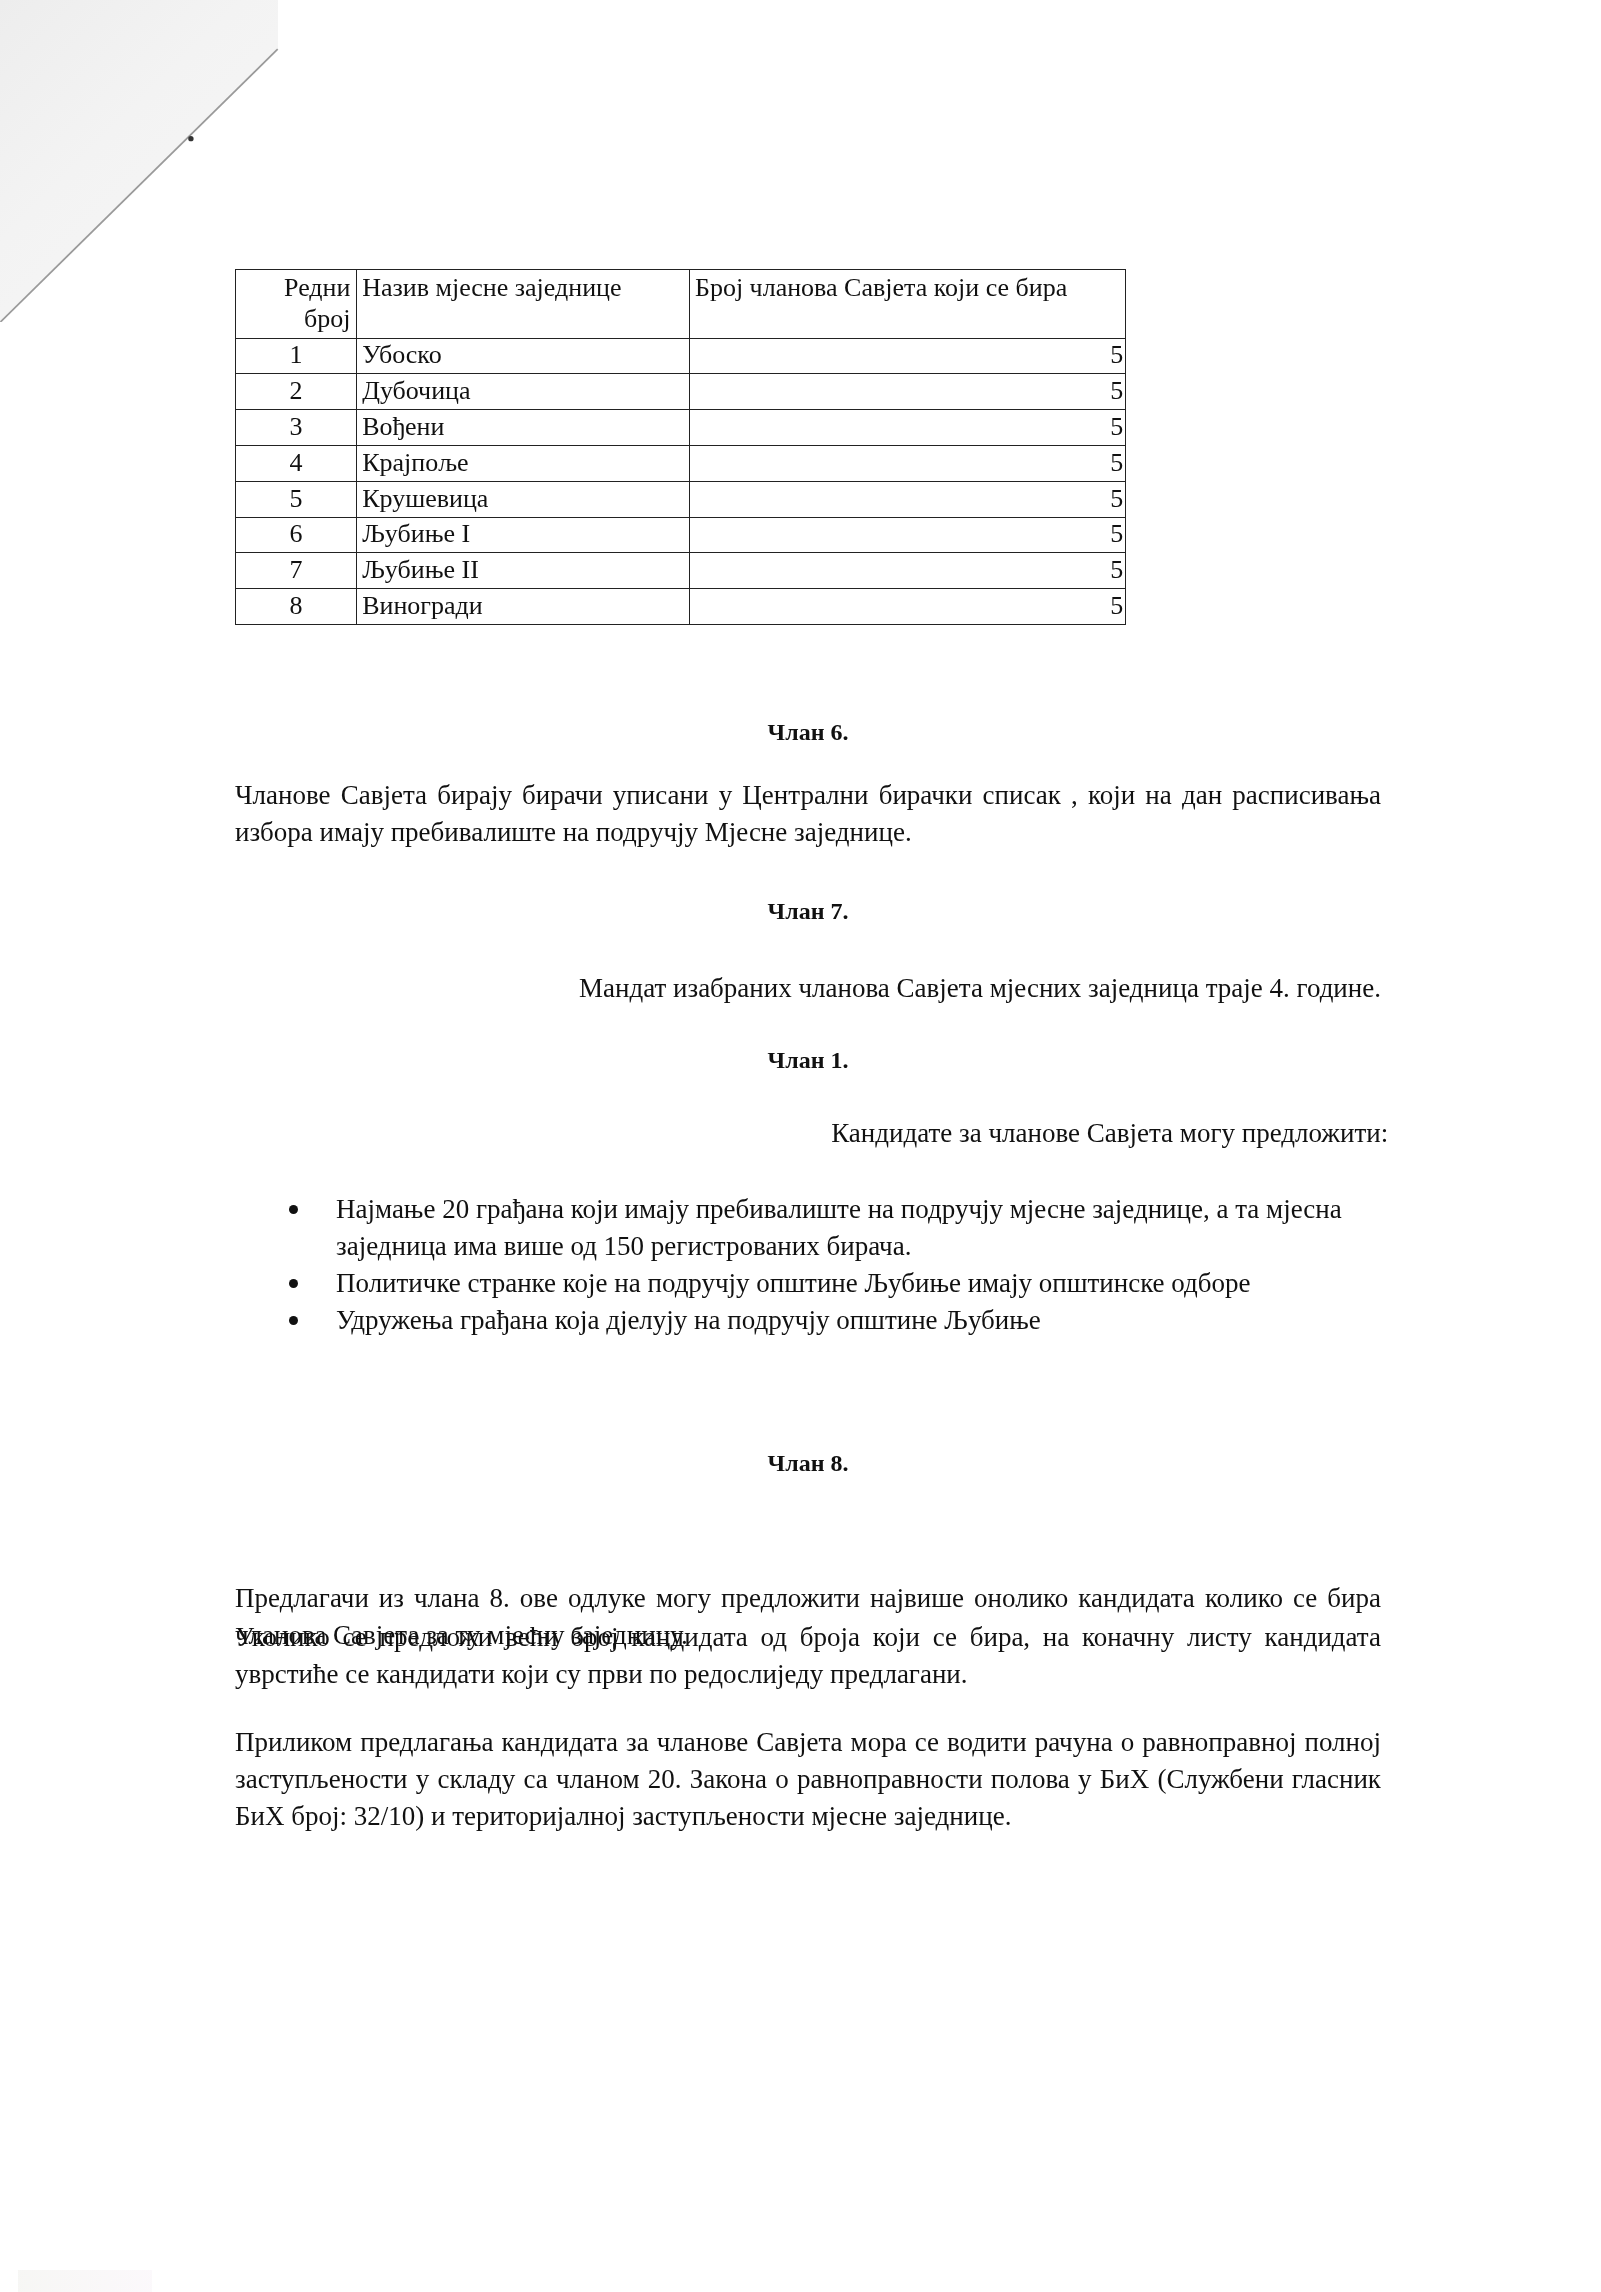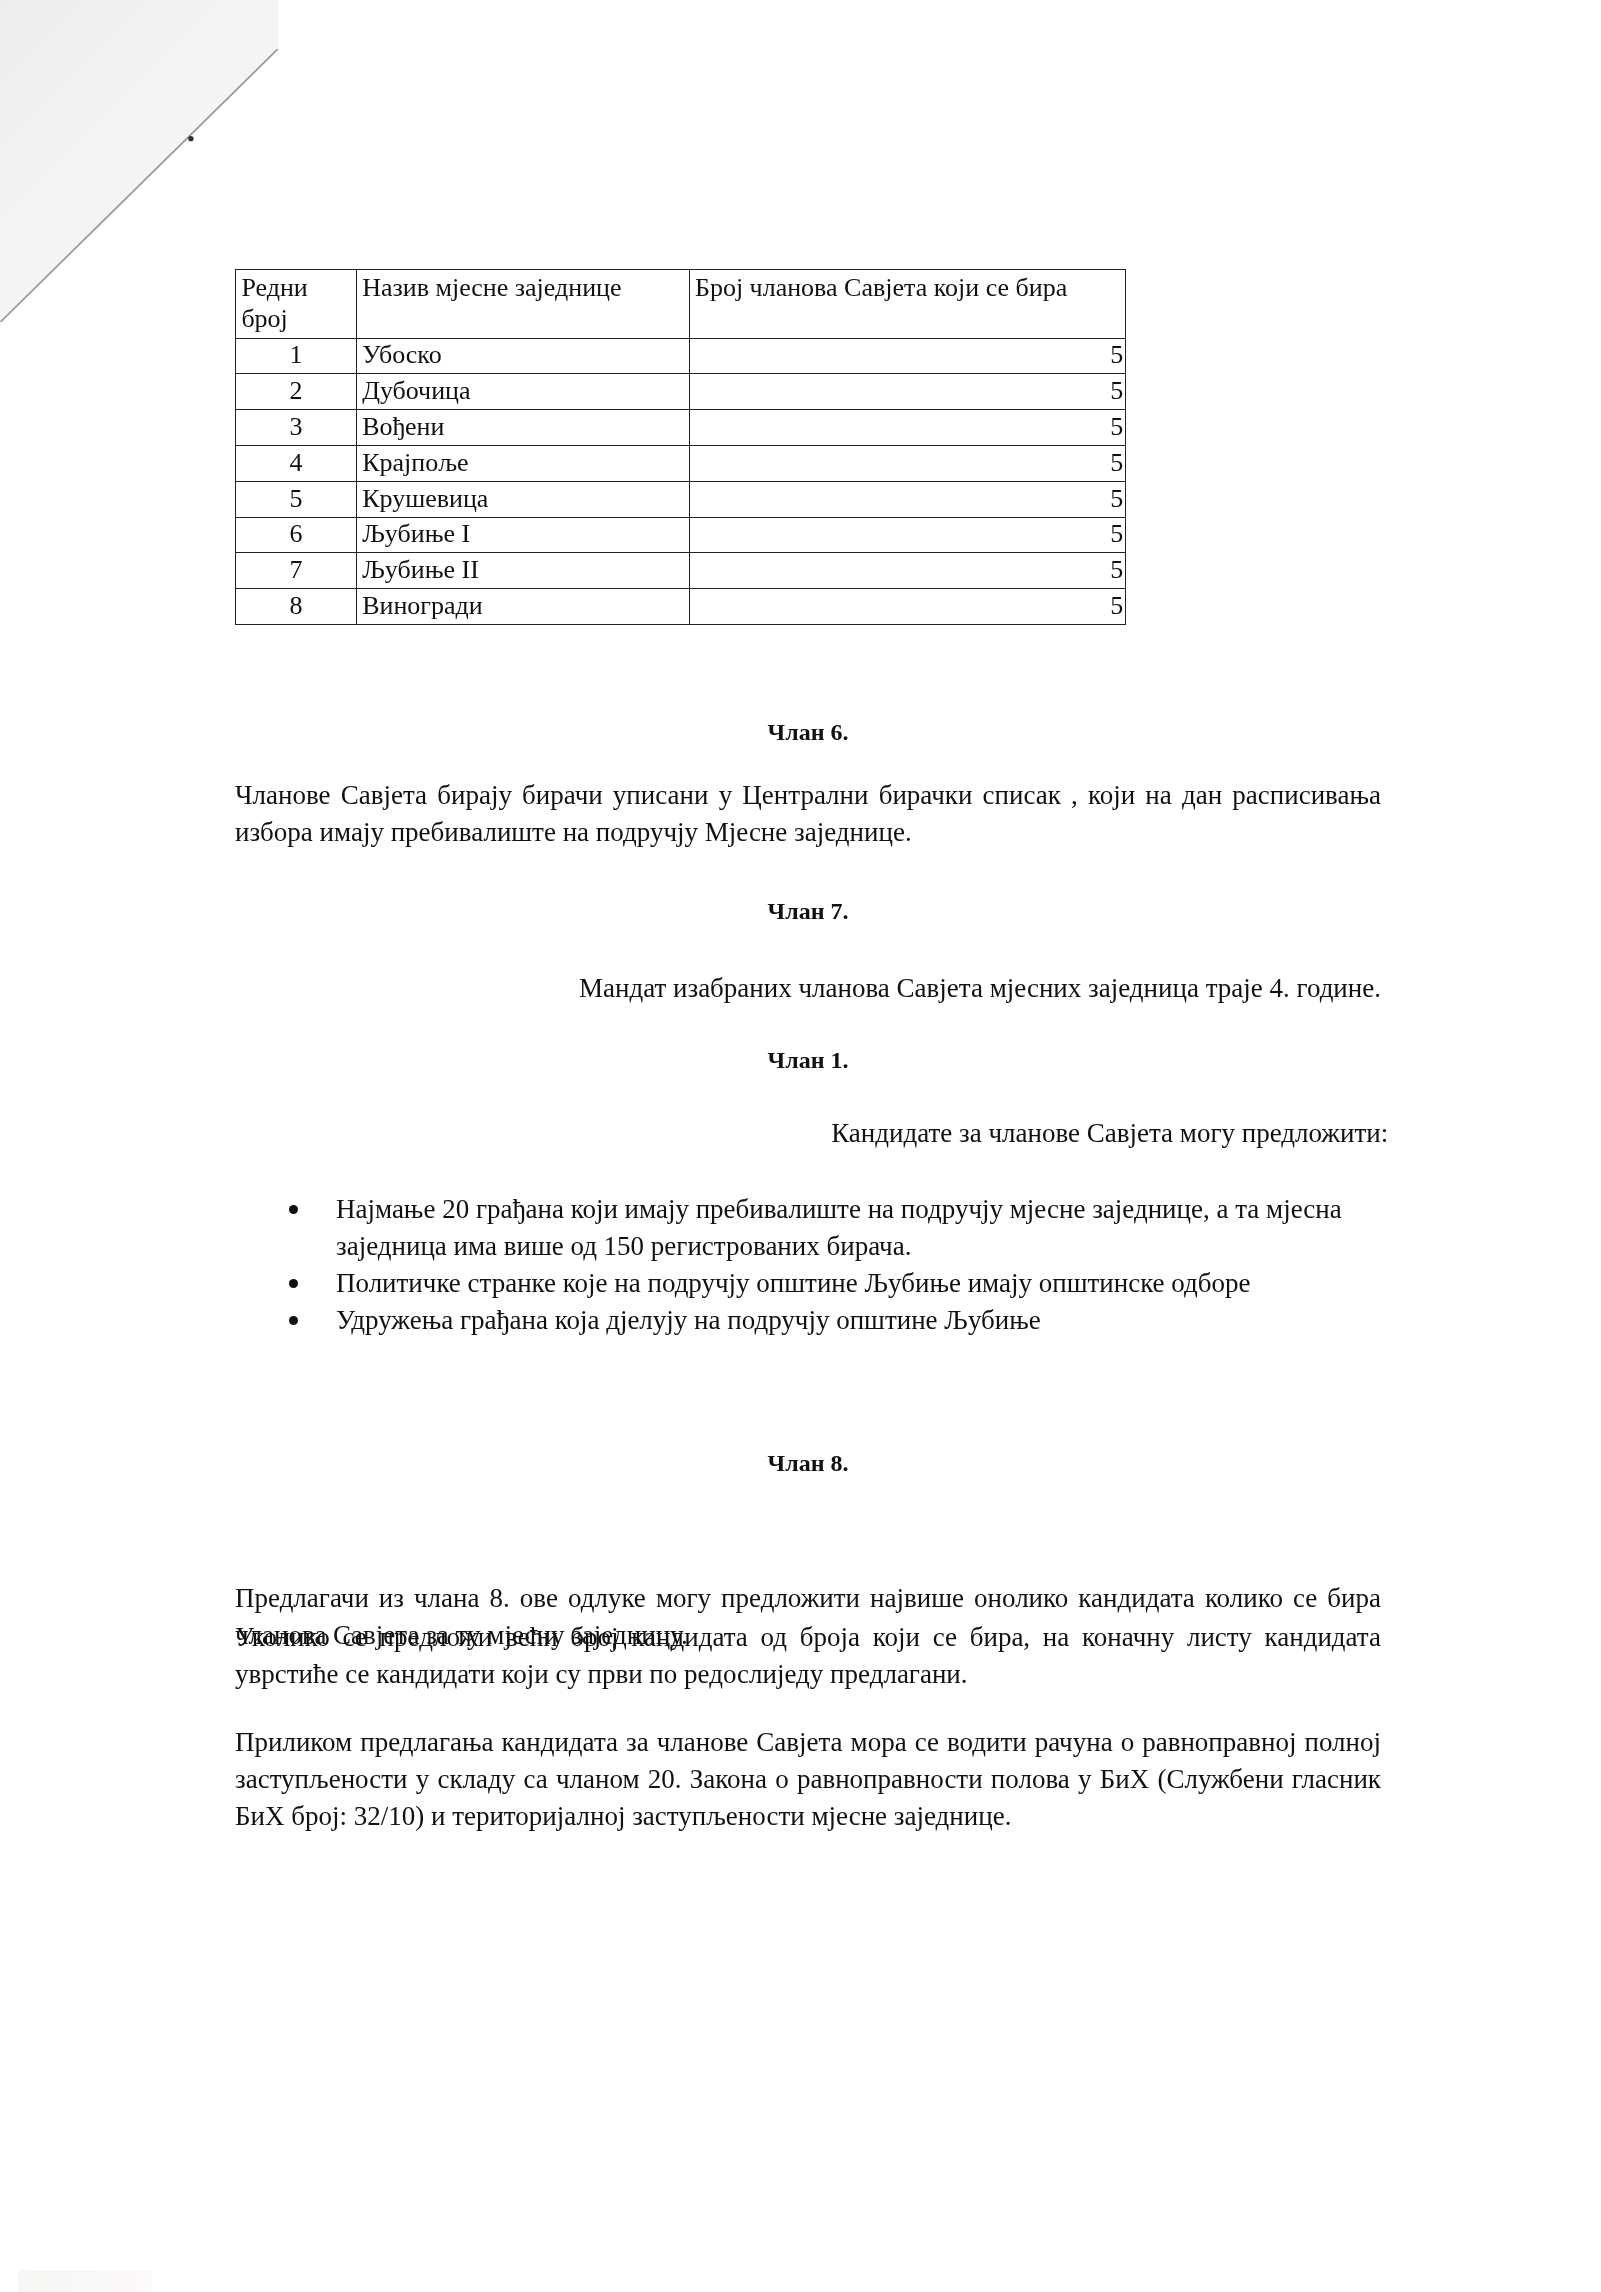"Редни број" .council-table th.col-num { text-align: left -> right }
